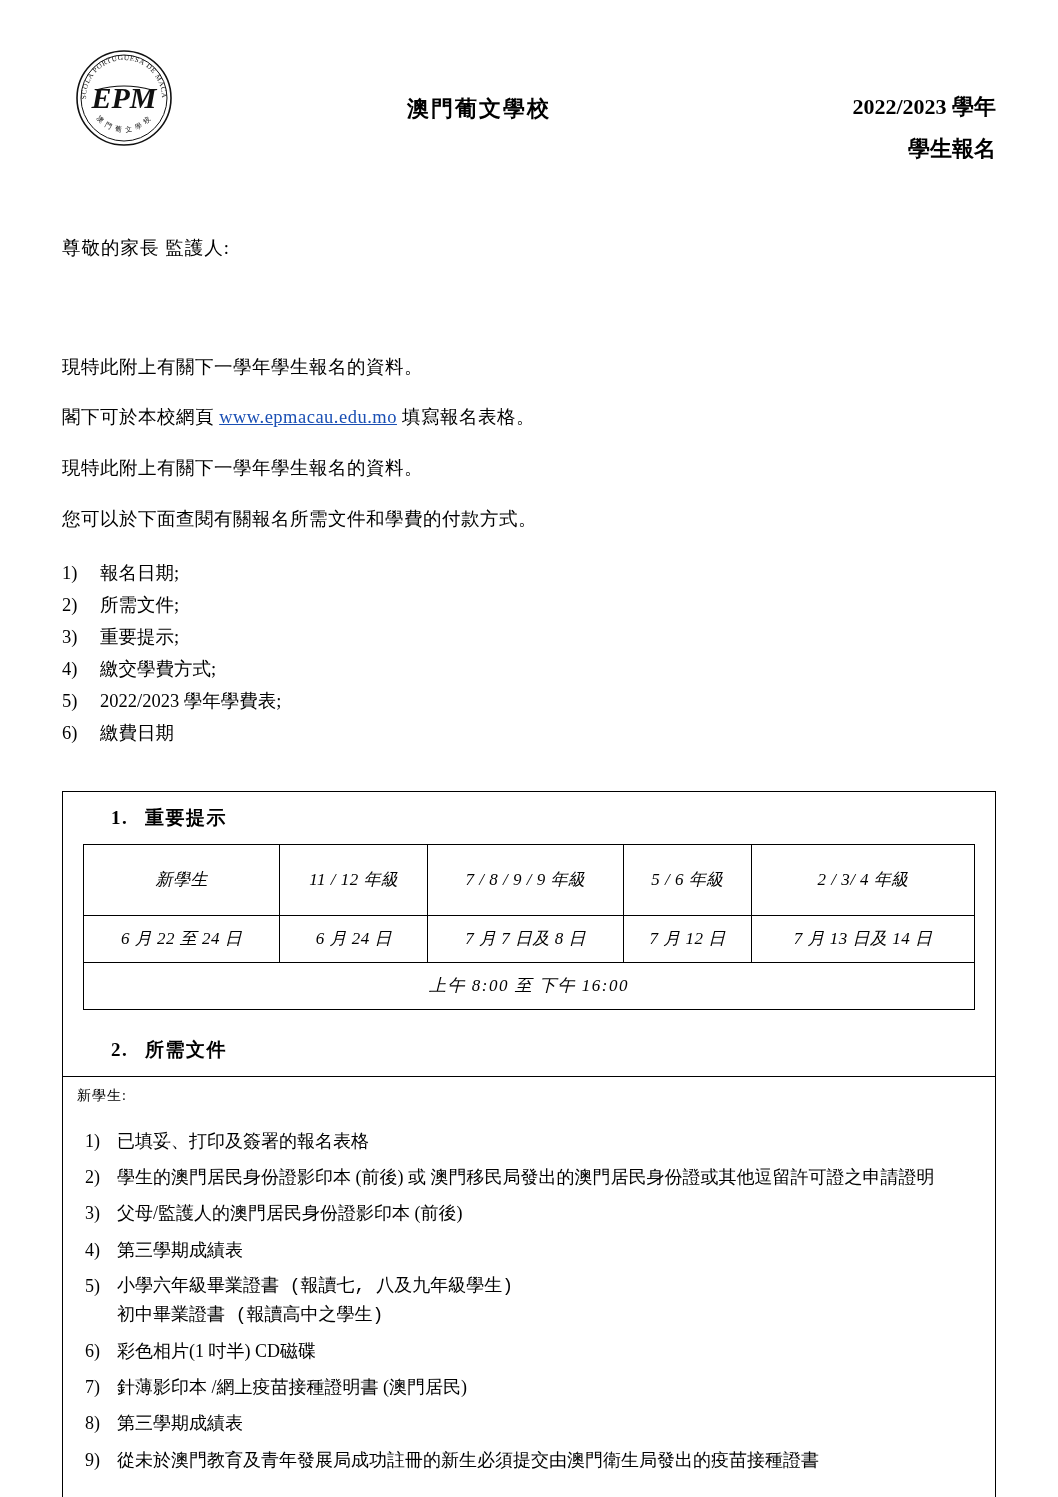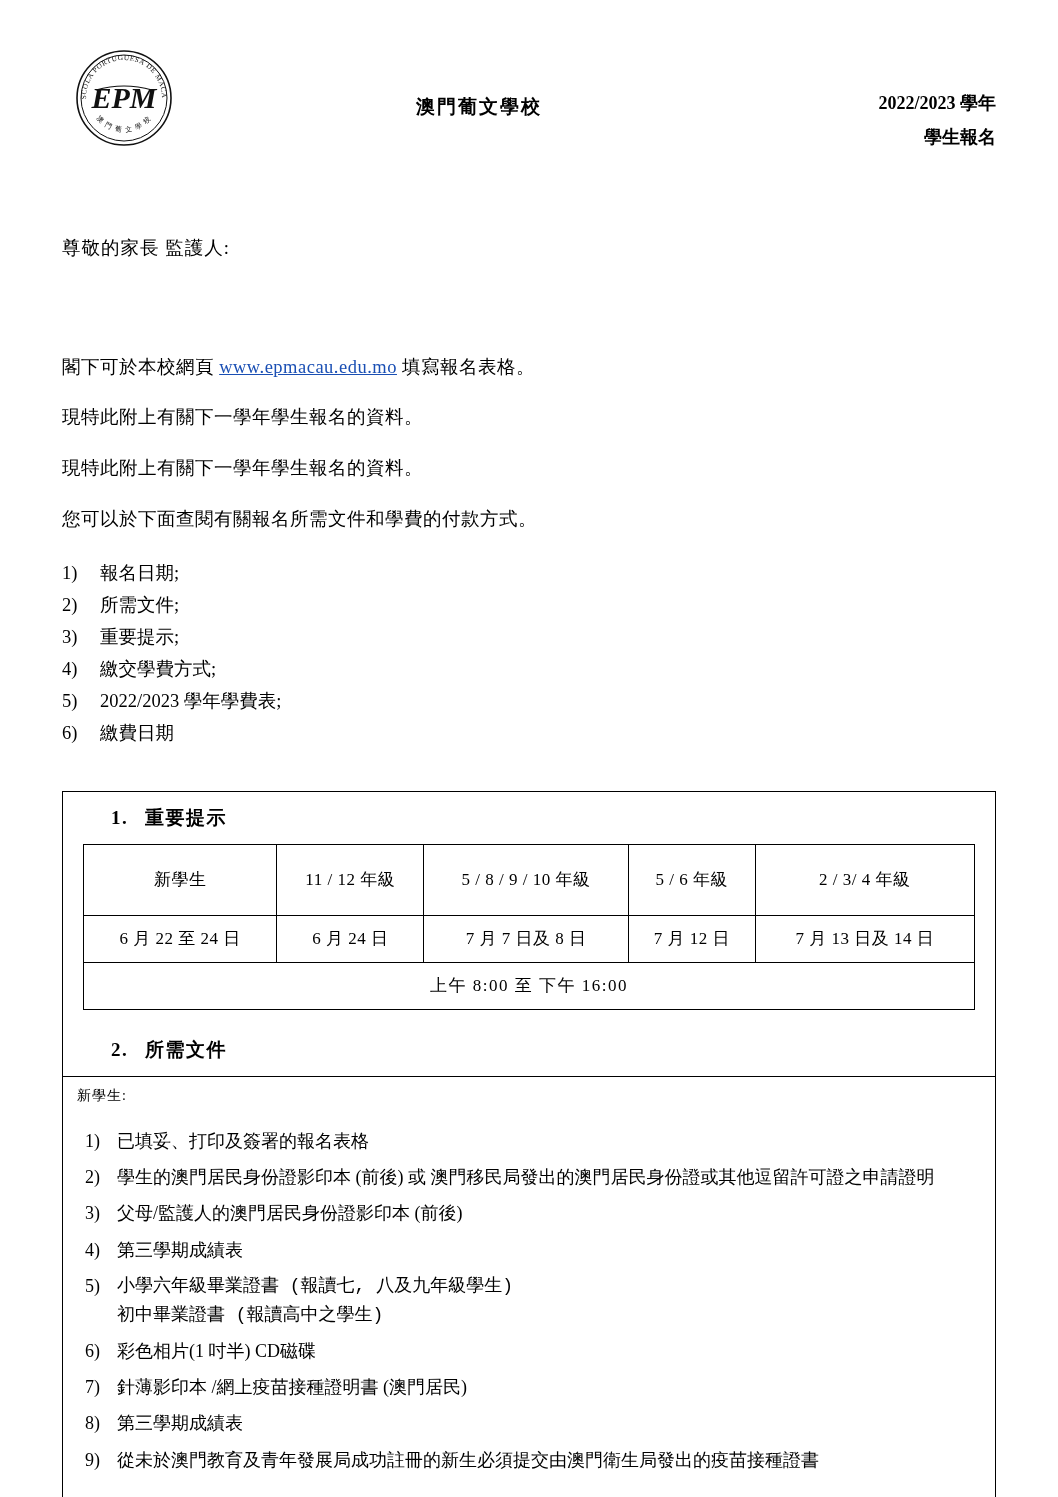"澳門葡文學校" .school-name { font-size: 19px -> 22px }
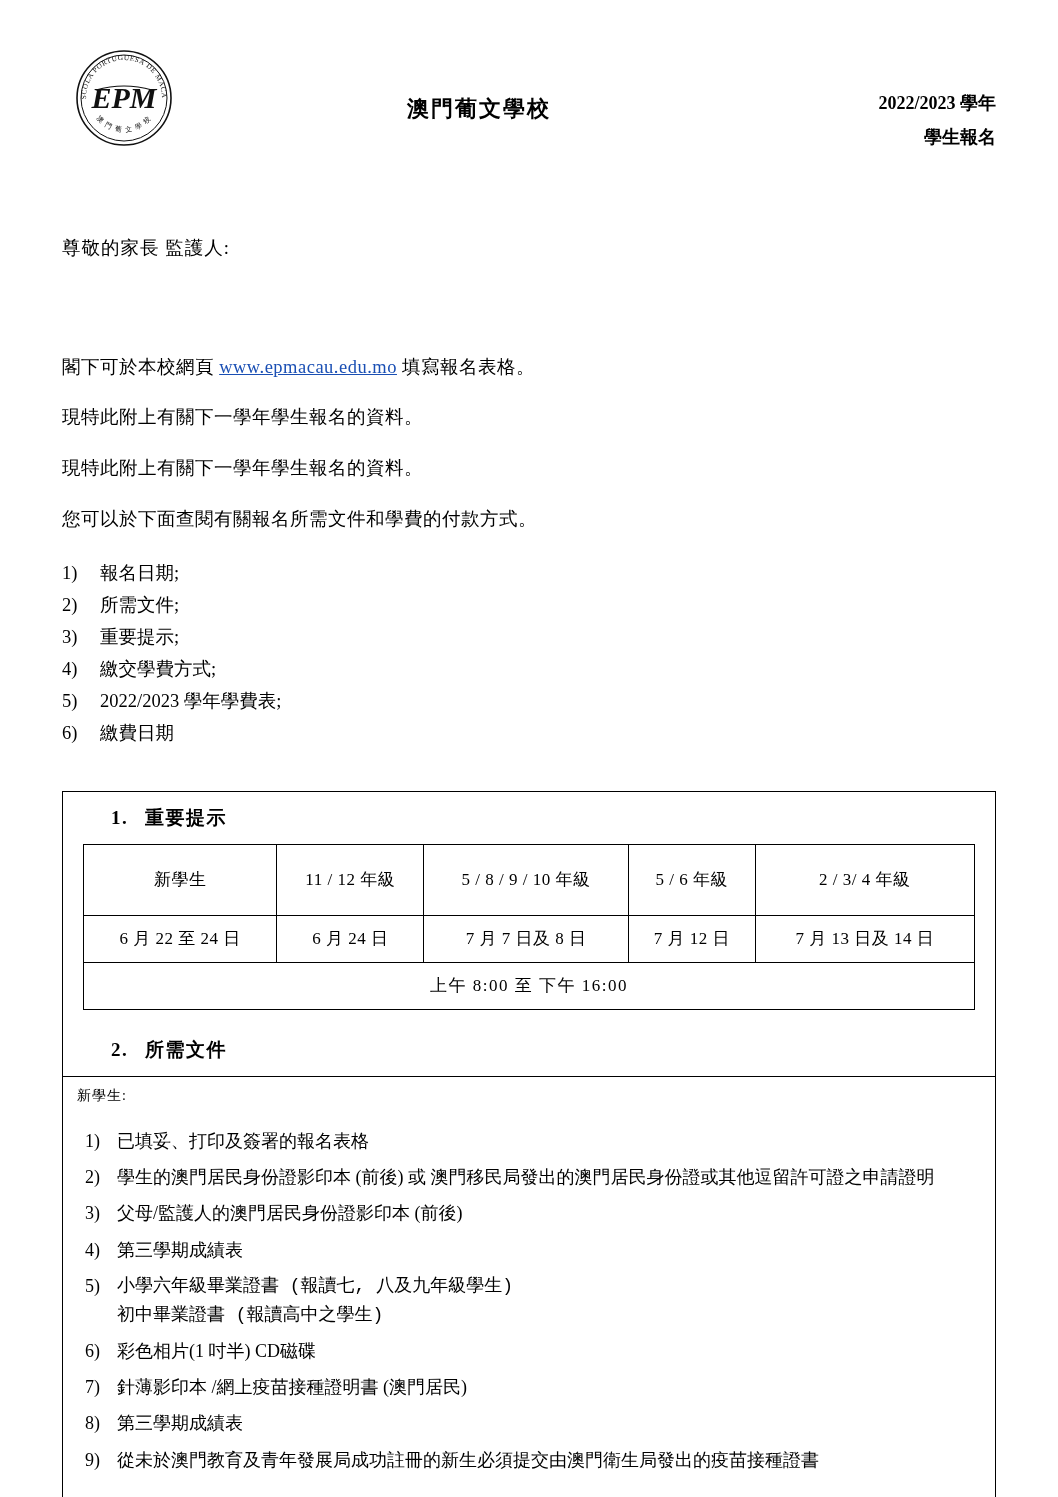"2022/2023 學年" .header-right { font-size: 18px -> 22px }
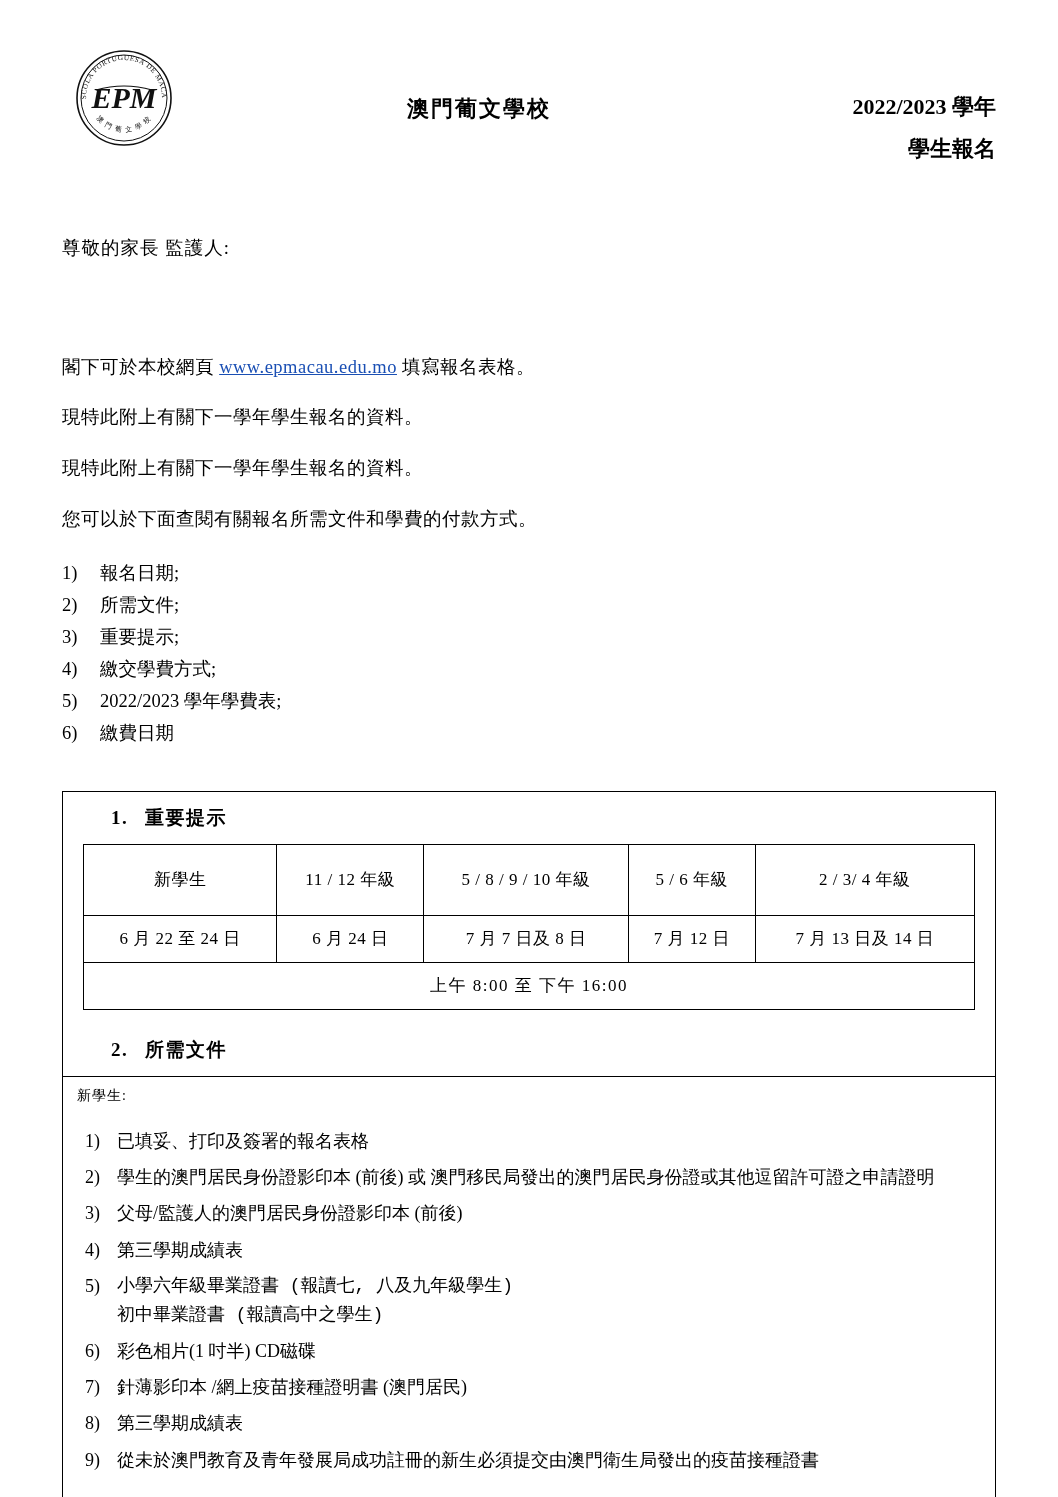"閣下可於本校網頁 www.epmacau.edu.mo 填寫報名表格。" div.para { order: before "現特此附上有關下一學年學生報名的資料。" -> after "現特此附上有關下一學年學生報名的資料。" }
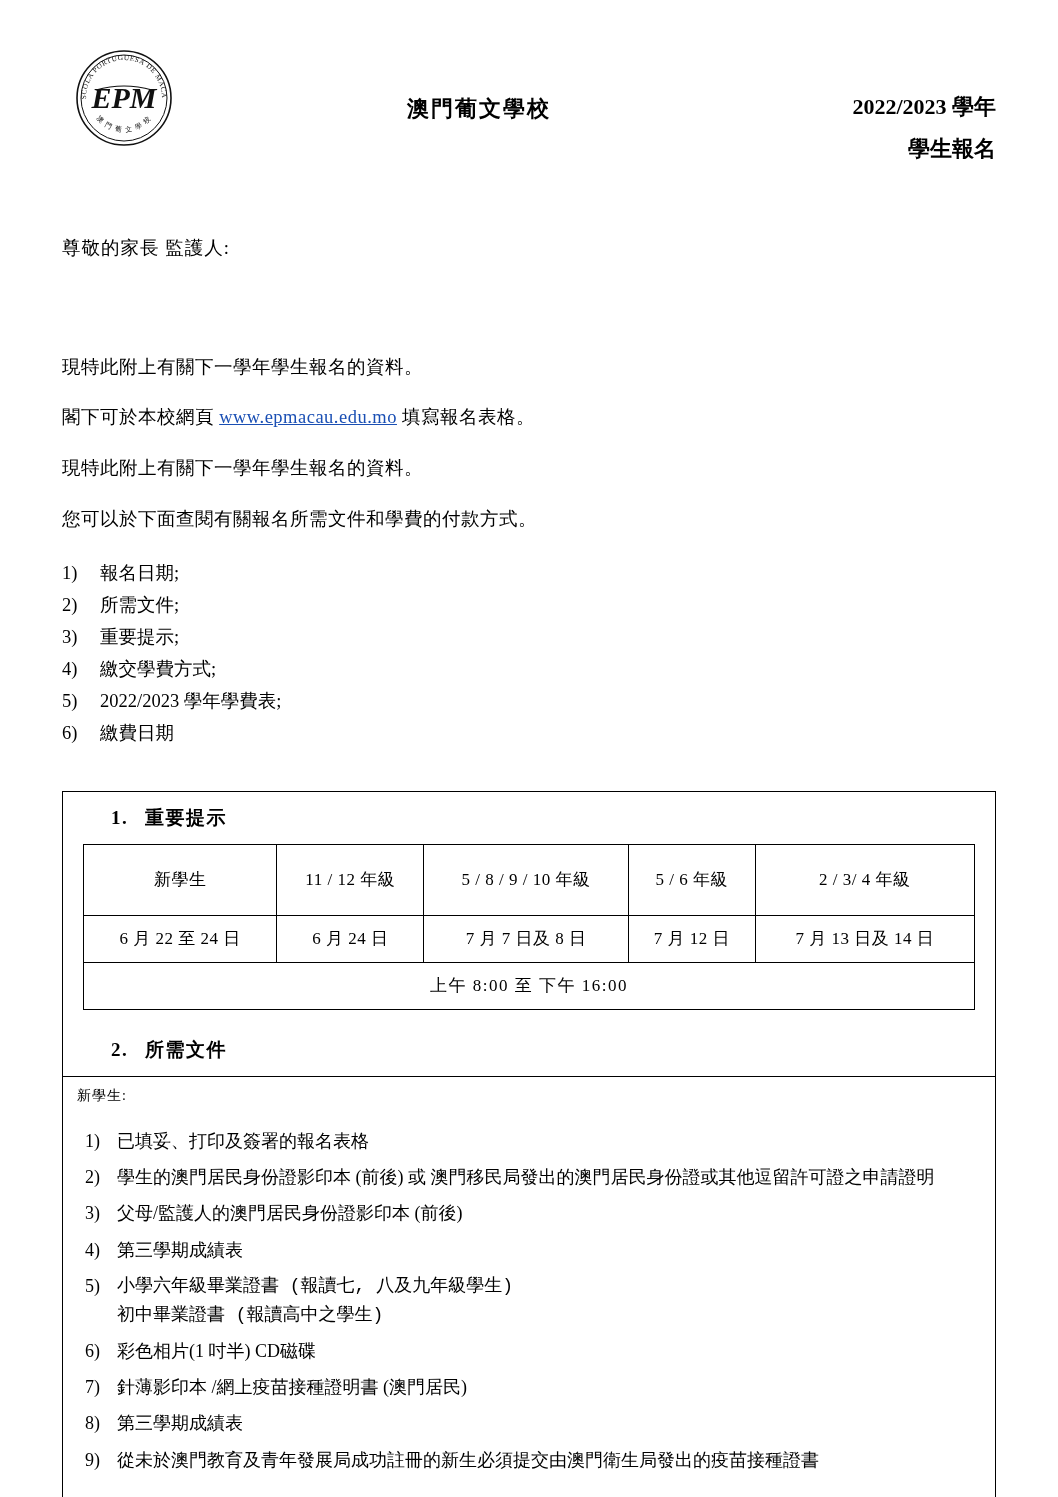"新學生" table.dates td { font-style: none -> italic }
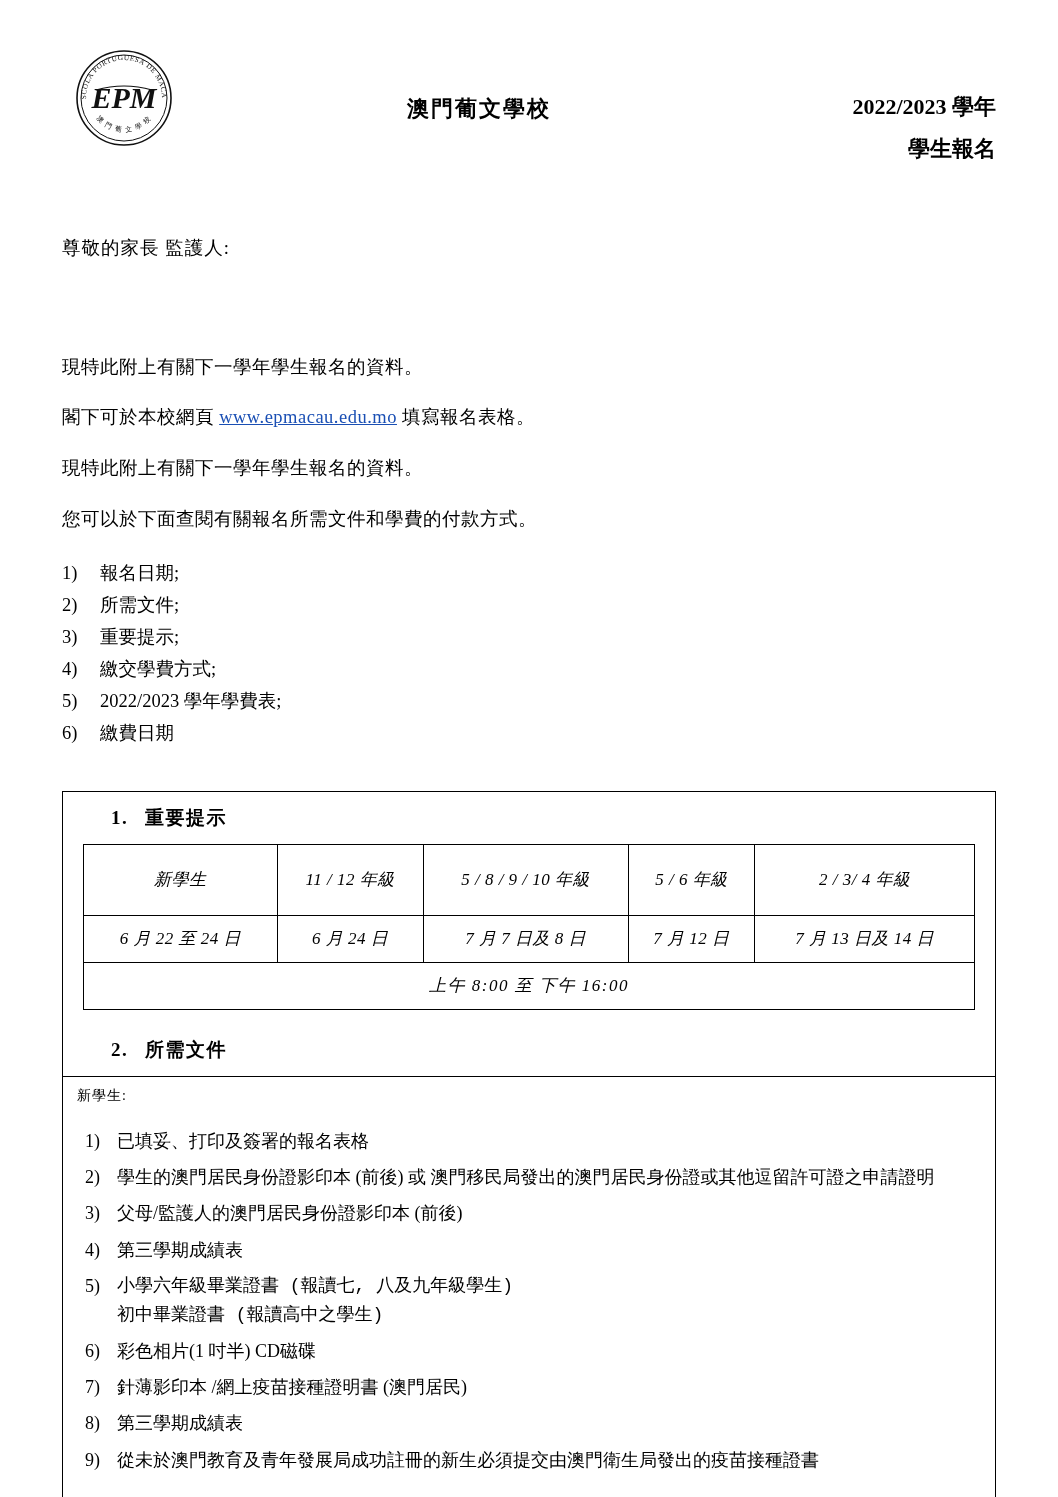"5 / 8 / 9" td { text: 5 / 8 / 9 / 10 -> 7 / 8 / 9 / 9 }
